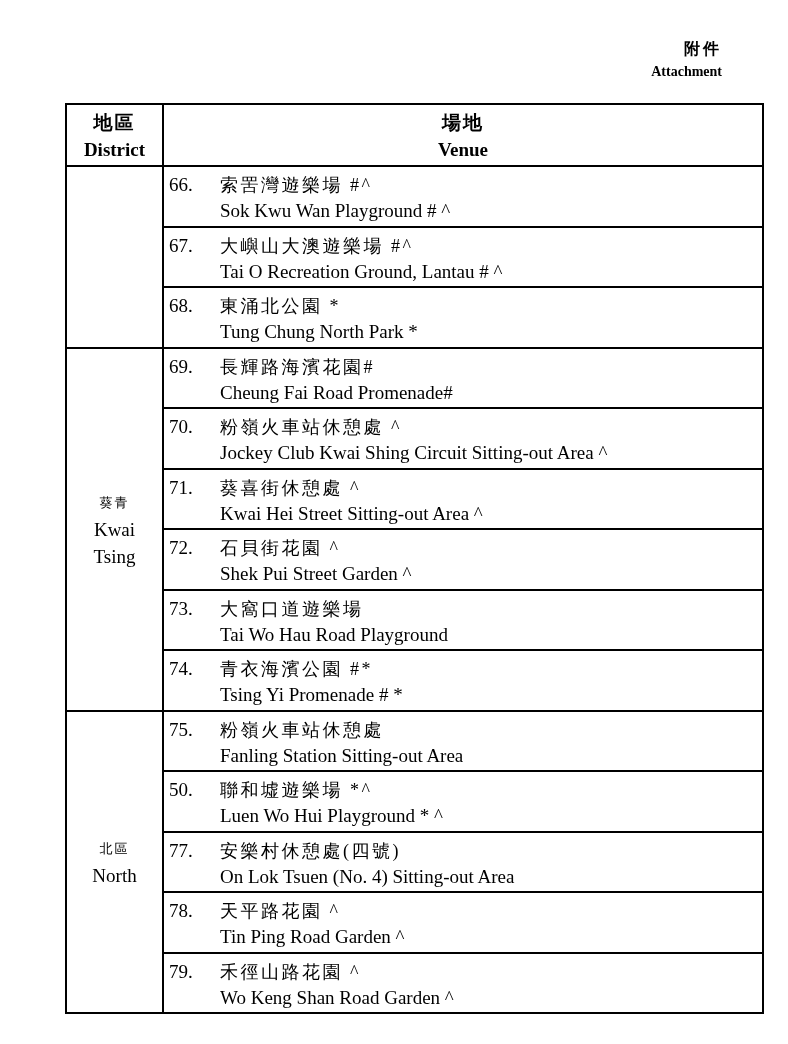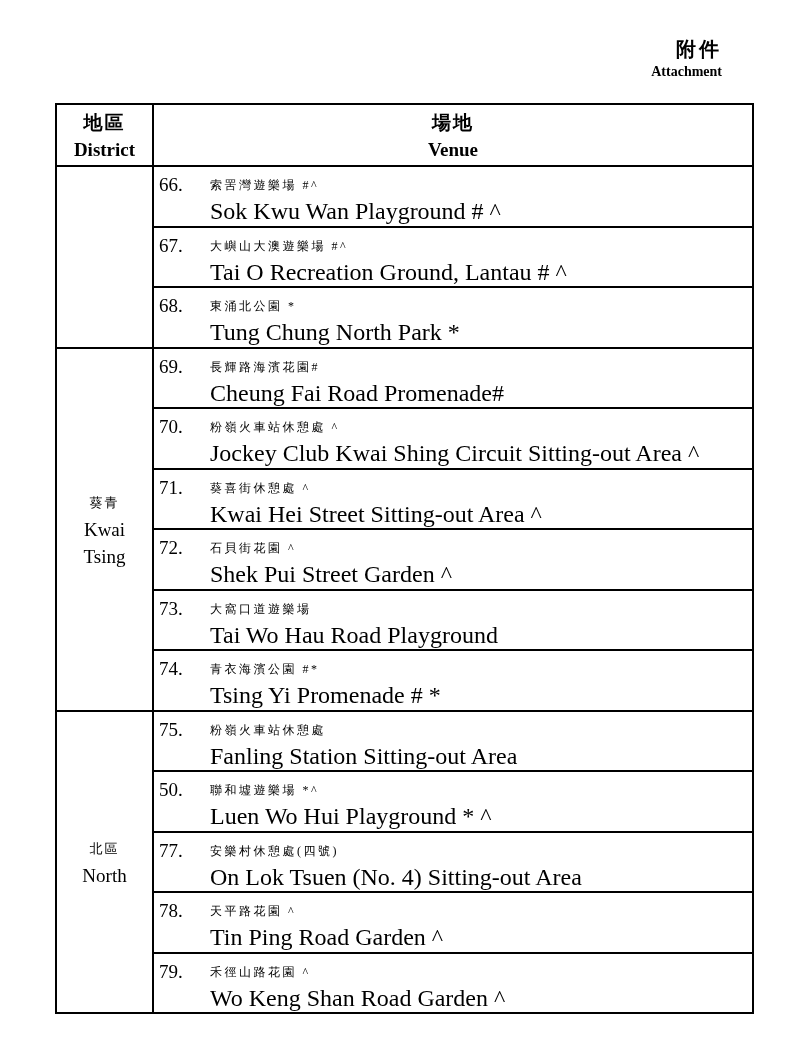"附件" .attachment-block .att-zh { font-size: 20px -> 16px }
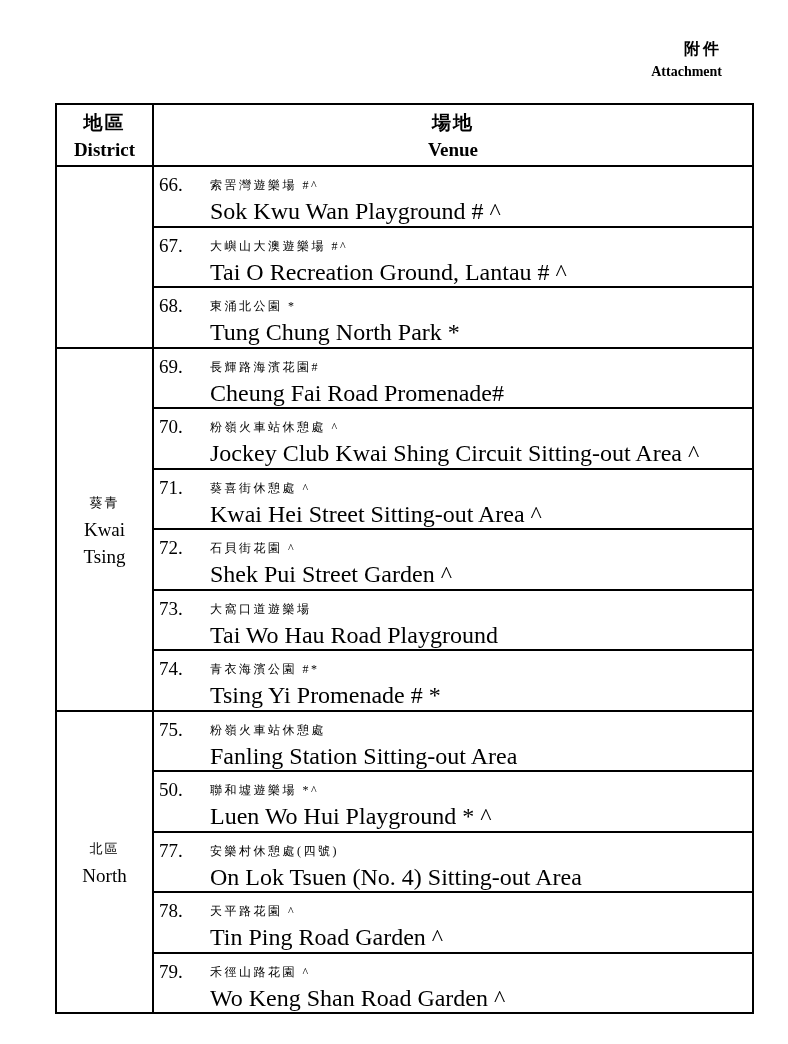"地區" table.venue-table { left: 55px -> 65px }
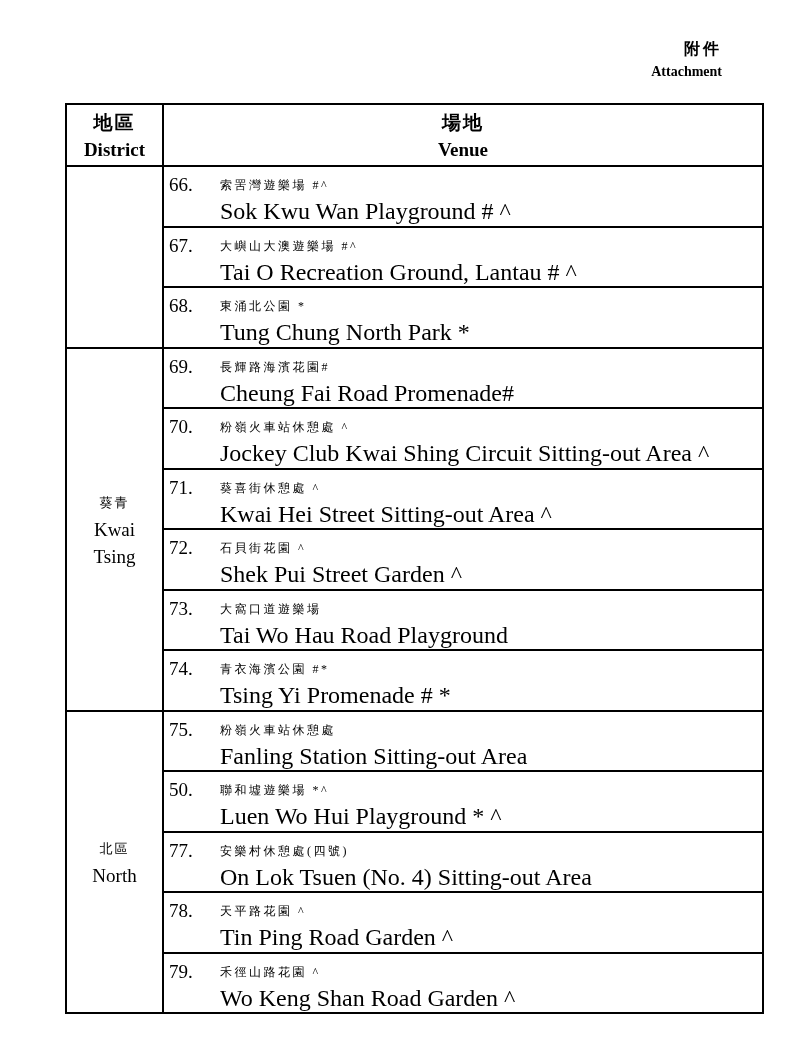"索罟灣遊樂場 #^" .venue-zh { font-size: 12px -> 18px }
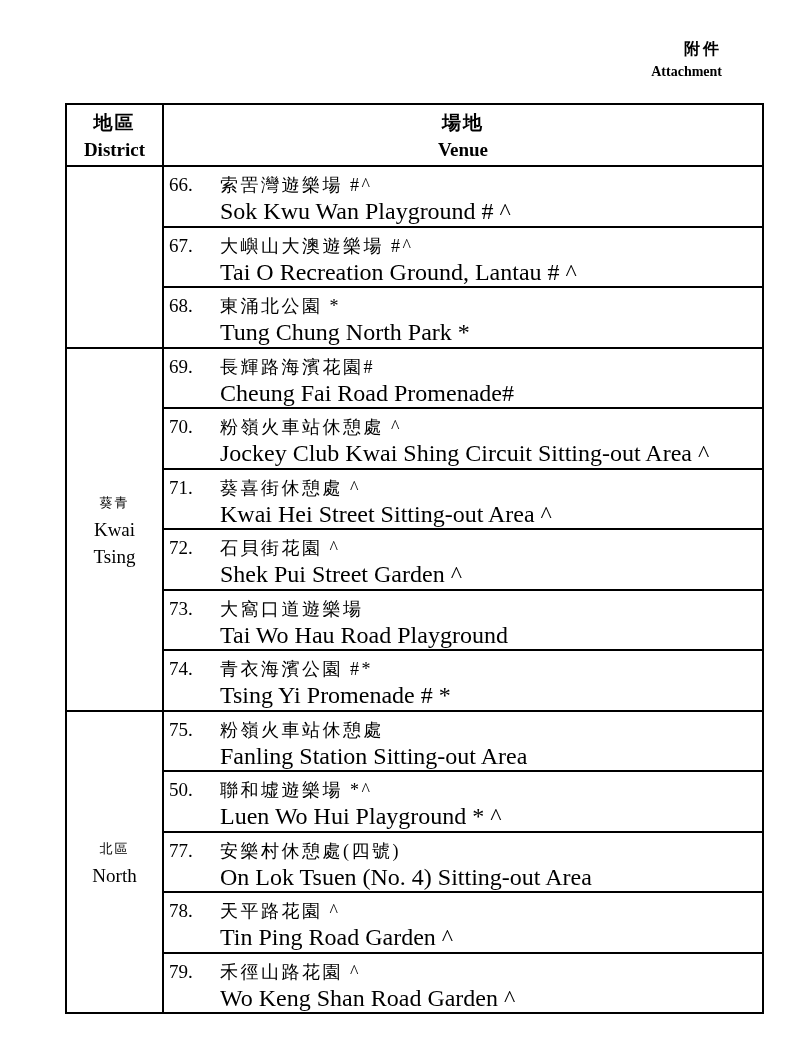"Sok Kwu Wan Playground #" .venue-en { font-size: 24px -> 19px }
